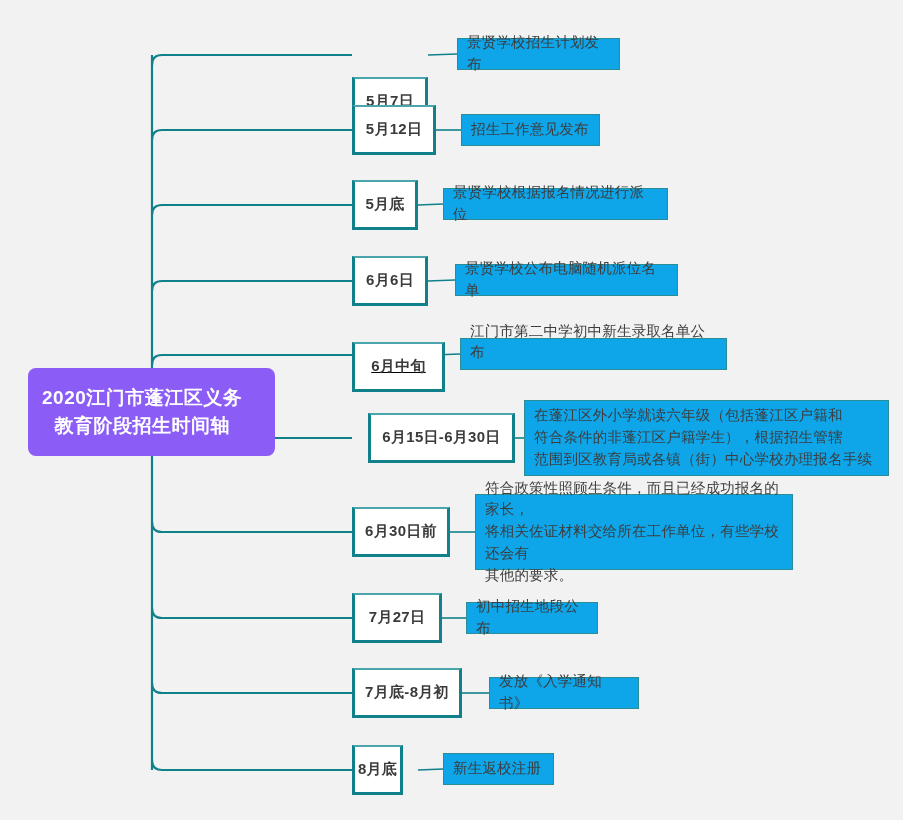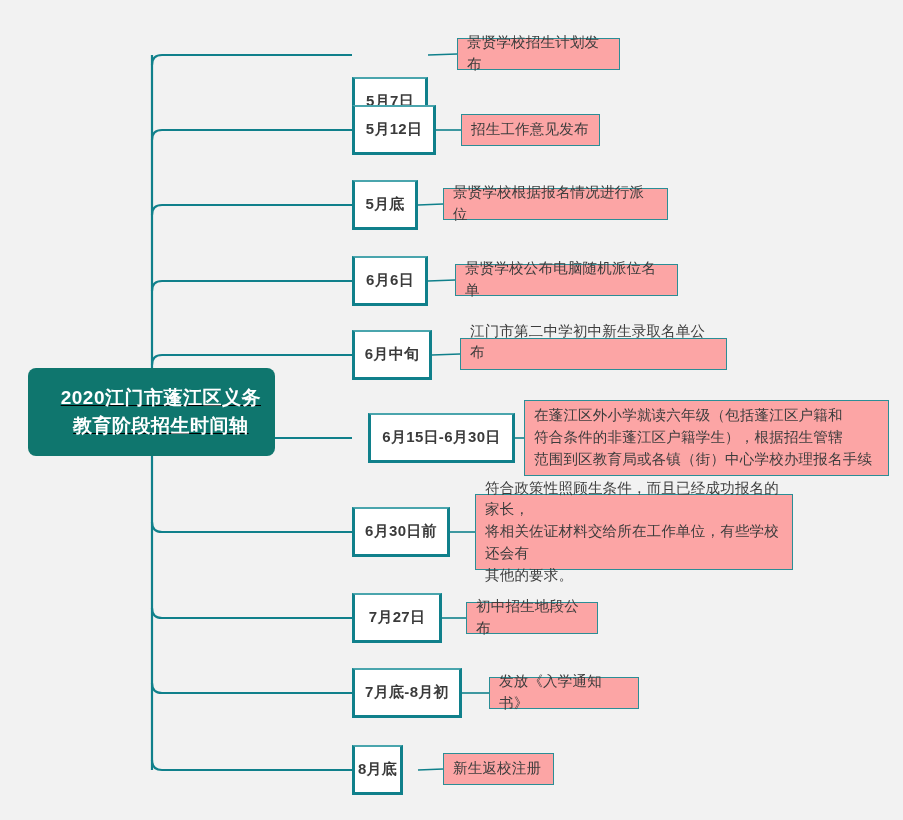"景贤学校招生计划发布" .desc-node { background: #fca5a5 -> #0ea5e9 }
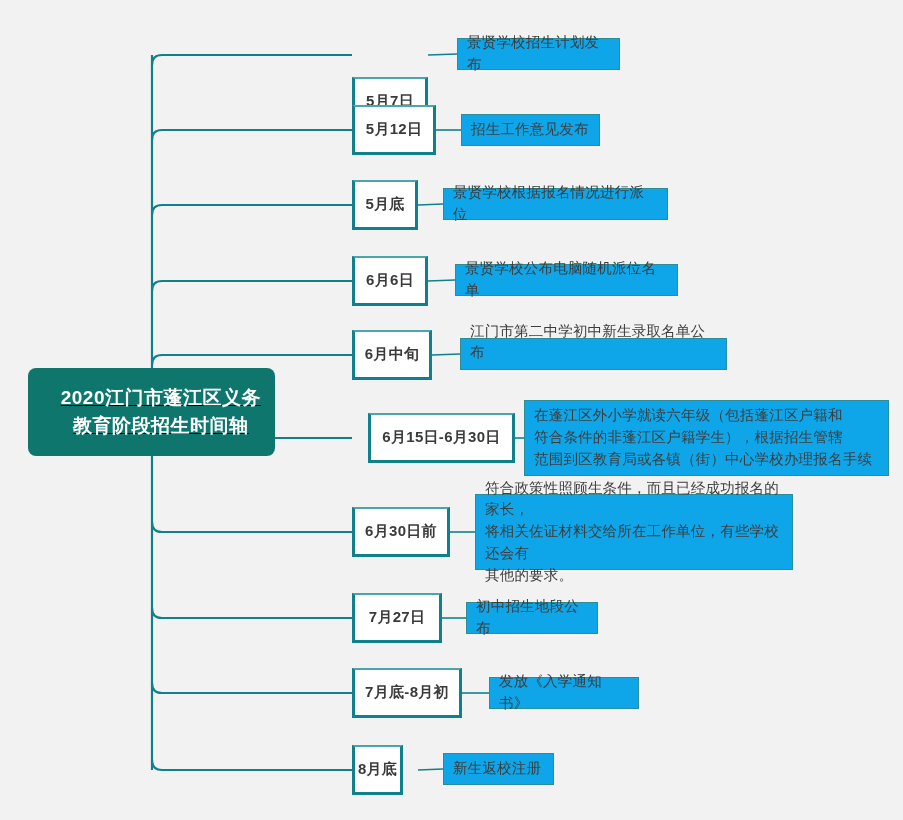"6月中旬" div.date-node { text-decoration: none -> underline; top: 330px -> 342px; width: 80px -> 93px }
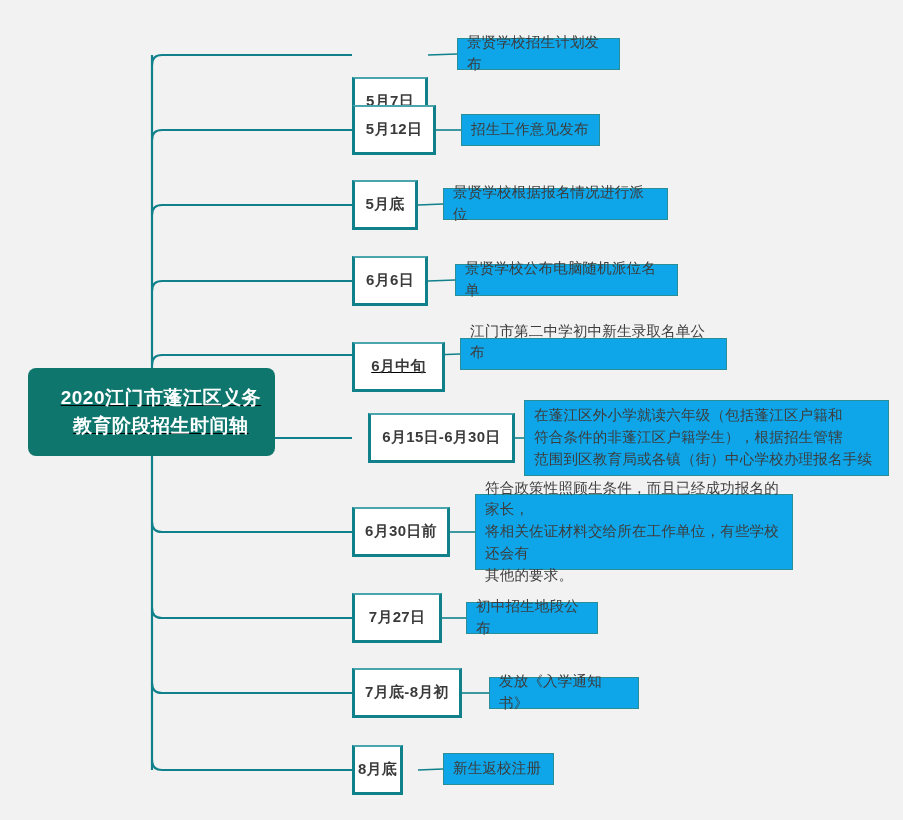"2020江门市蓬江区义务" .root-node { background: #0f766e -> #8b5cf6; justify-content: flex-end -> flex-start; text-decoration: underline -> none }
